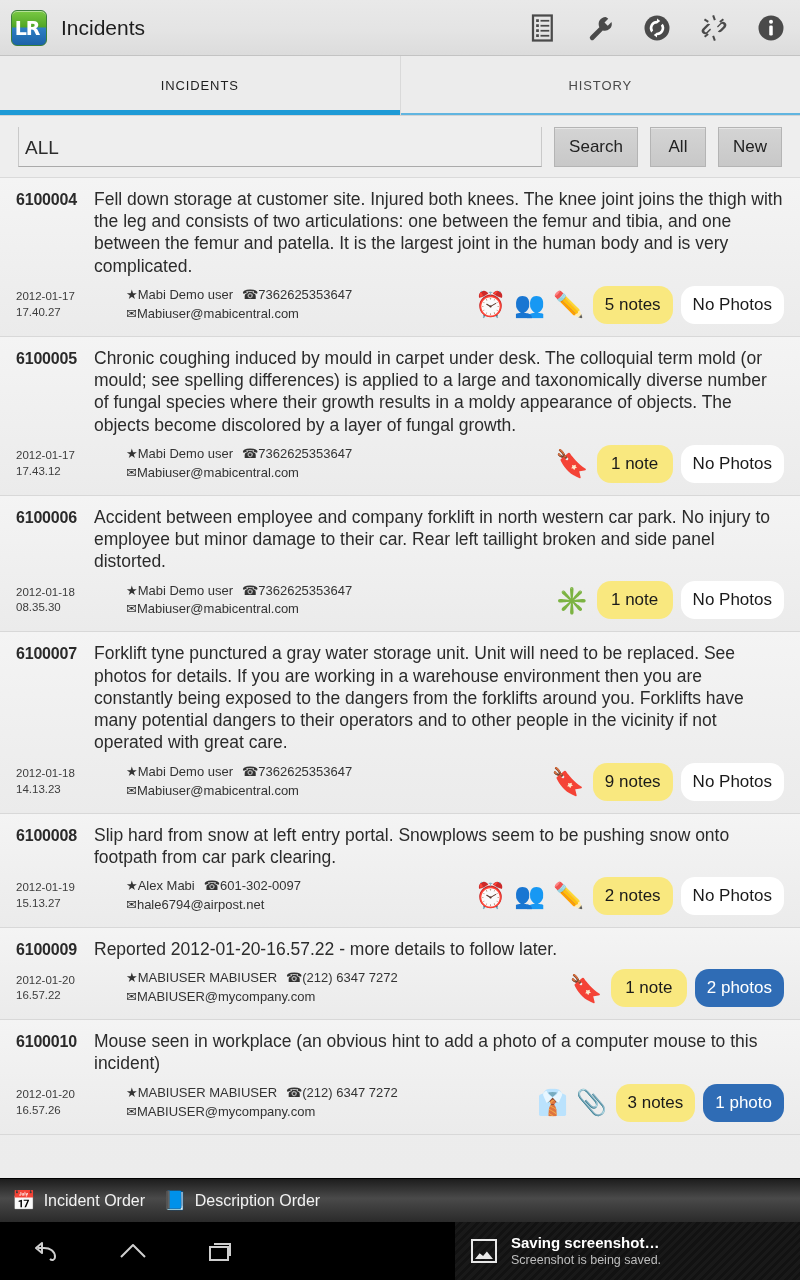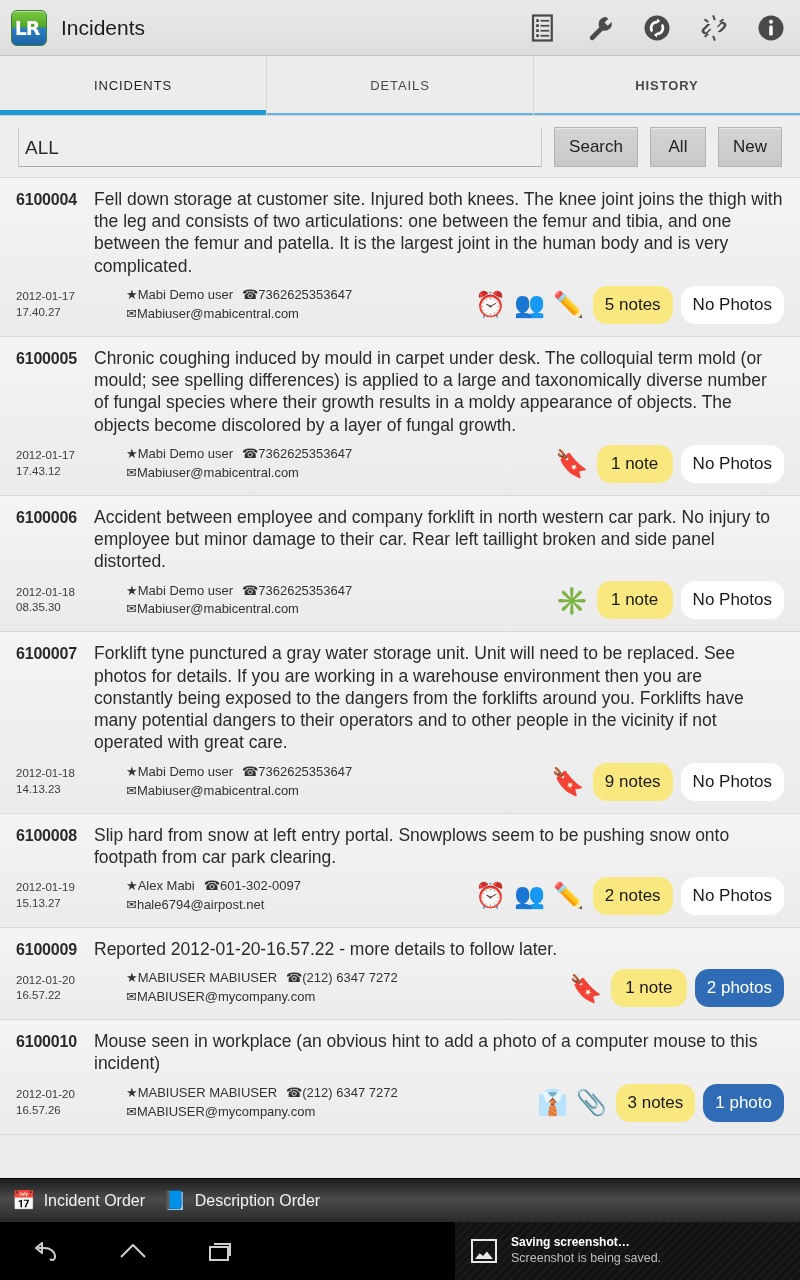"DETAILS" div.tab { html: <div> <span>DETAILS</span> </div> -> none }
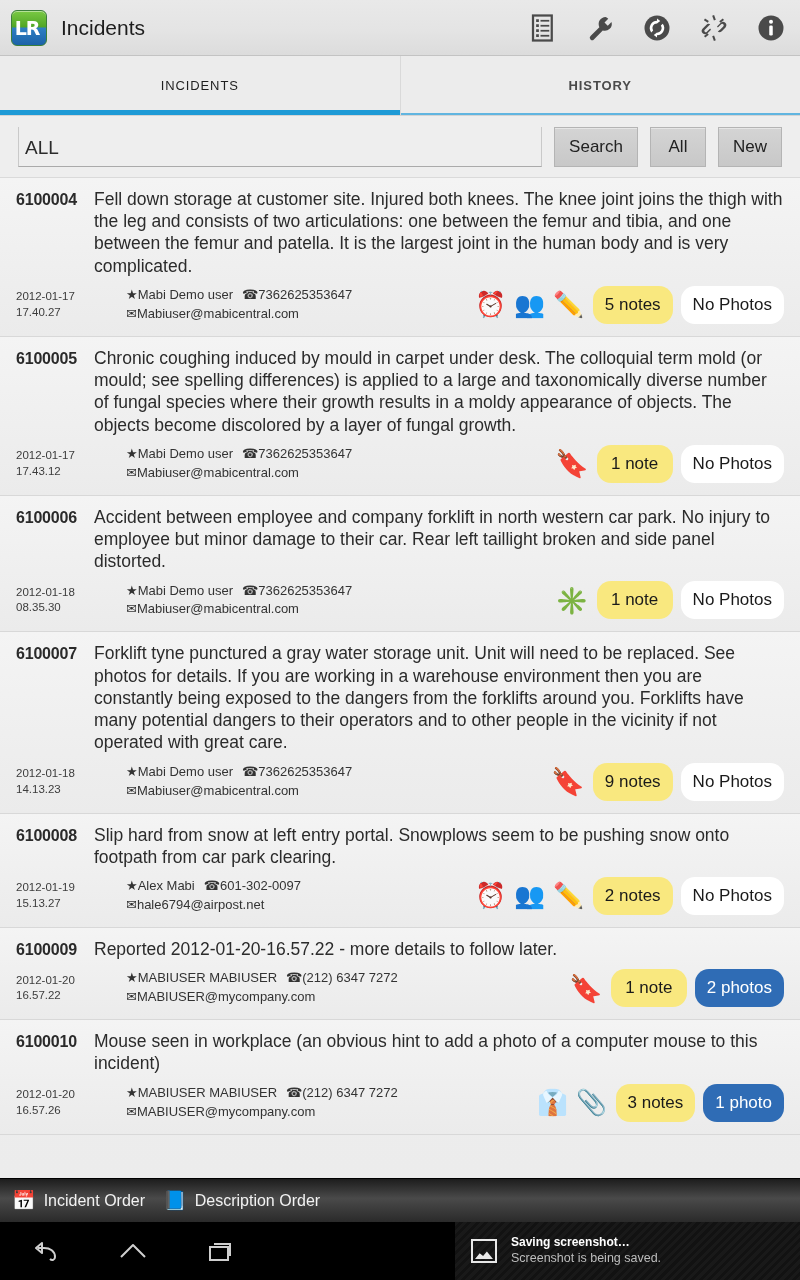"HISTORY" .tab:last-child { font-weight: bold -> none }
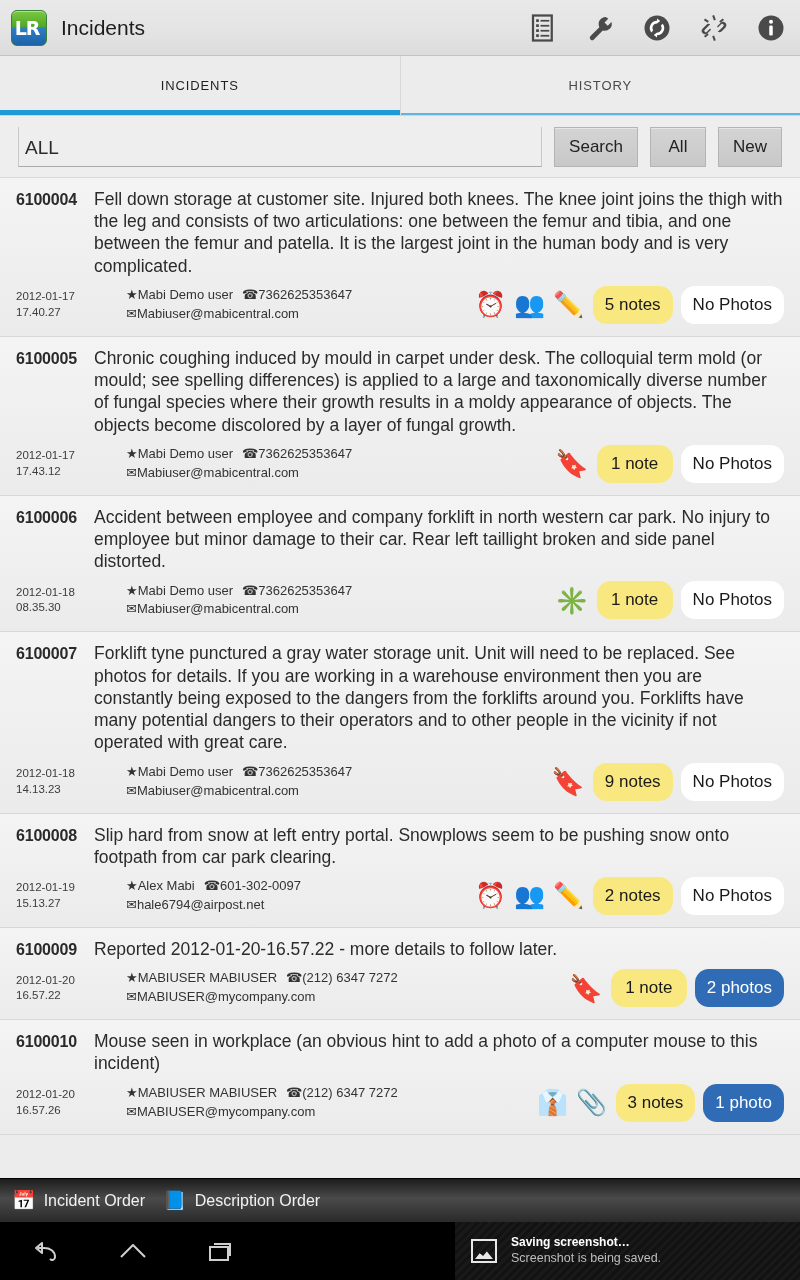"Saving screenshot…" .toast-title { font-size: 12px -> 15px }
